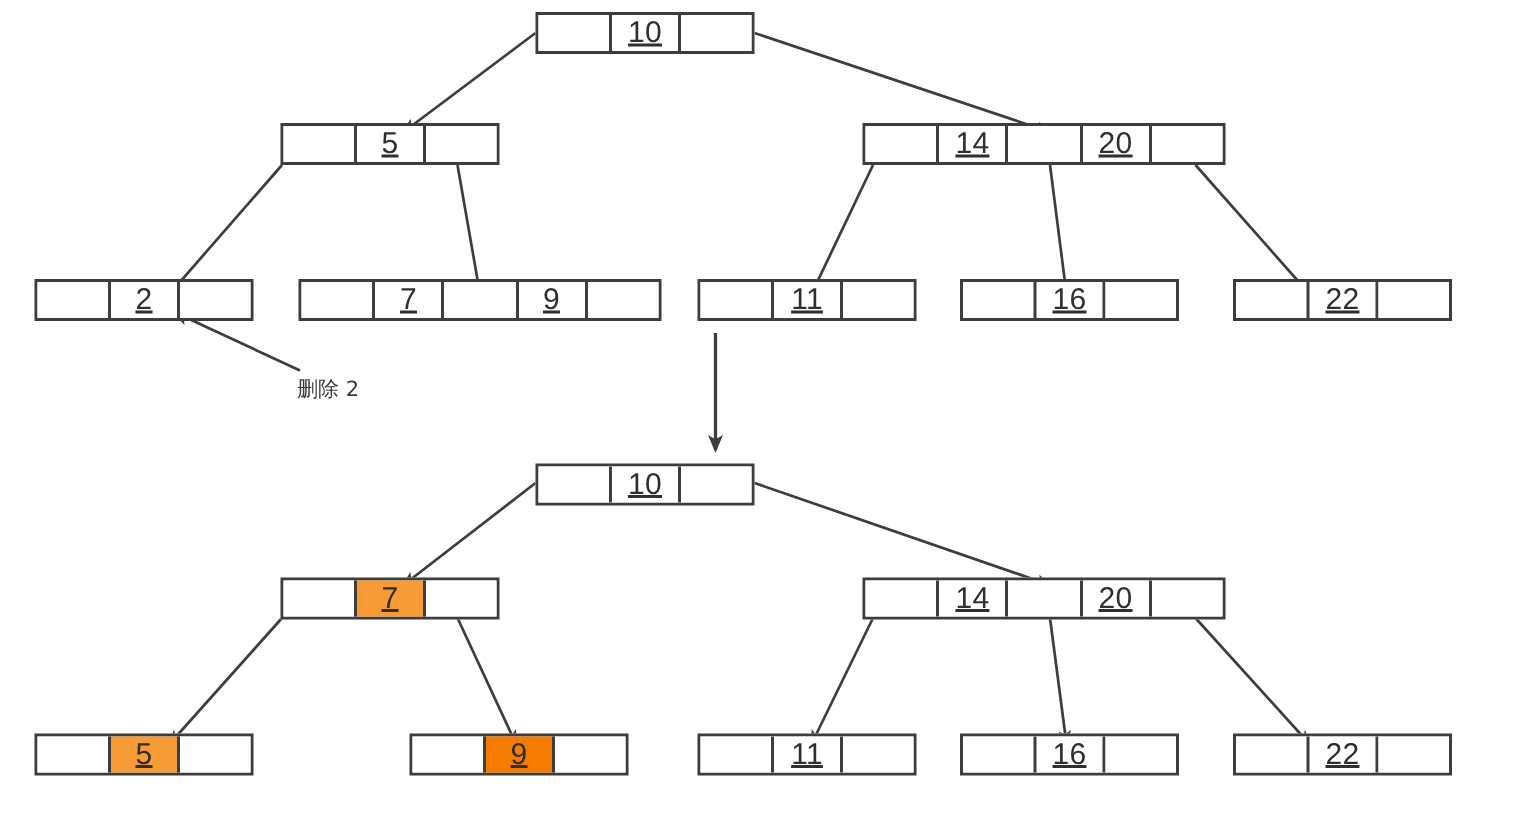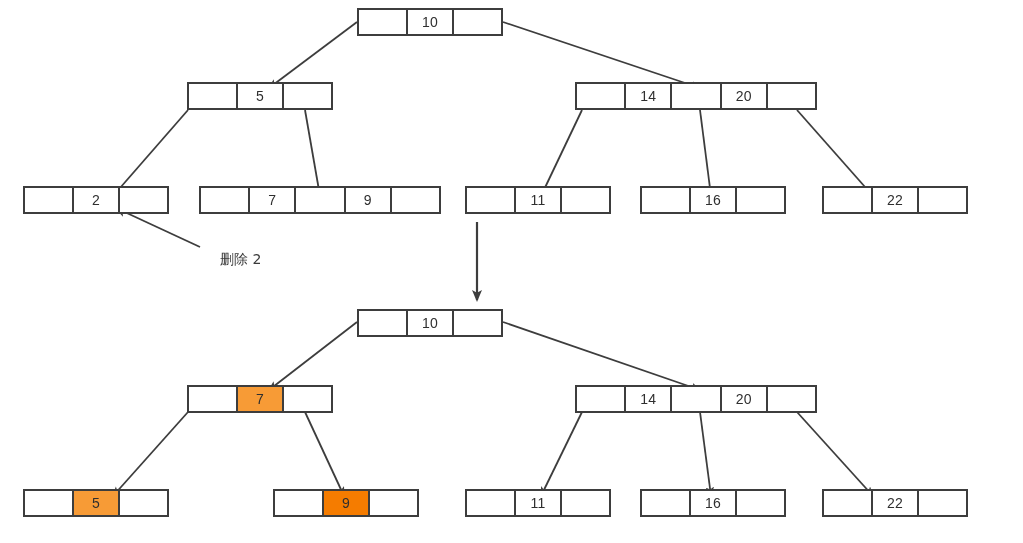"10" .cell { font-size: 14px -> 20px; text-decoration: none -> underline }
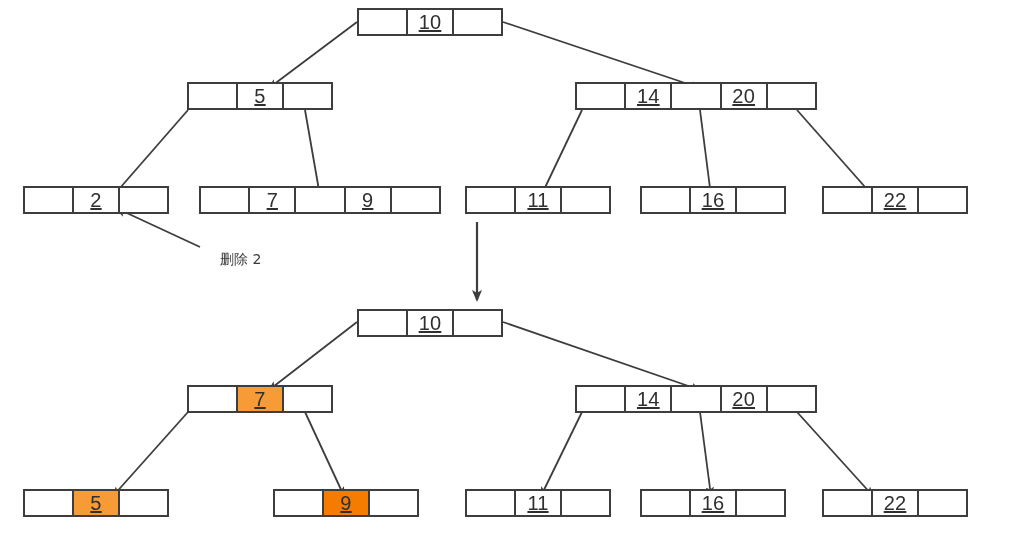"删除 2" div.caption { left: 220px -> 198px }
